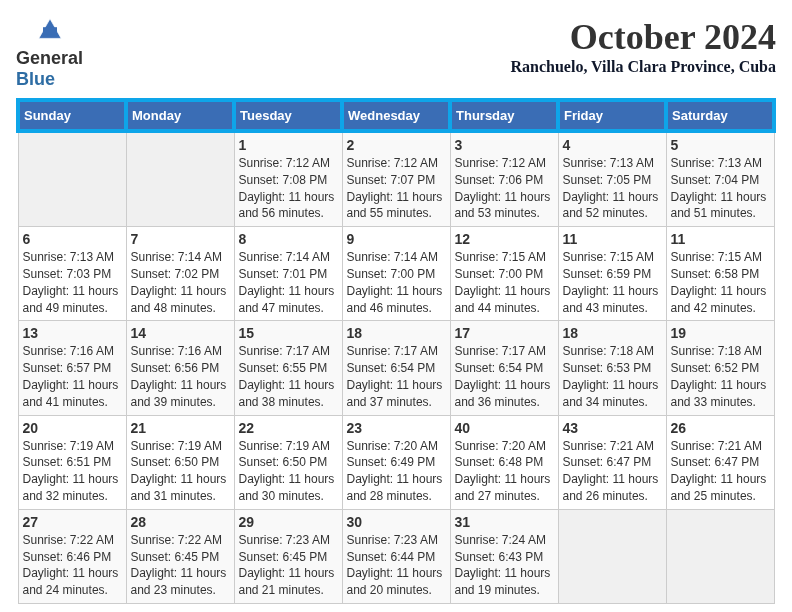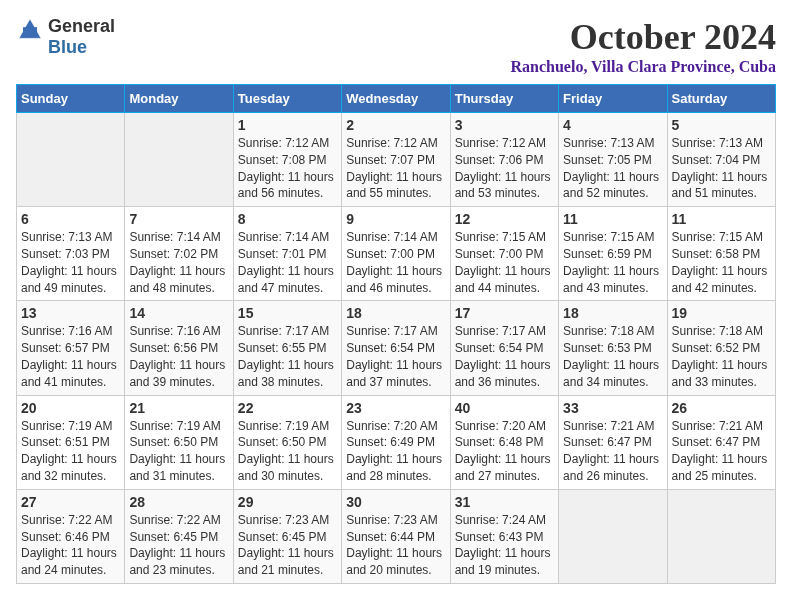"General" .logo { align-items: flex-start -> center; flex-direction: none -> column }
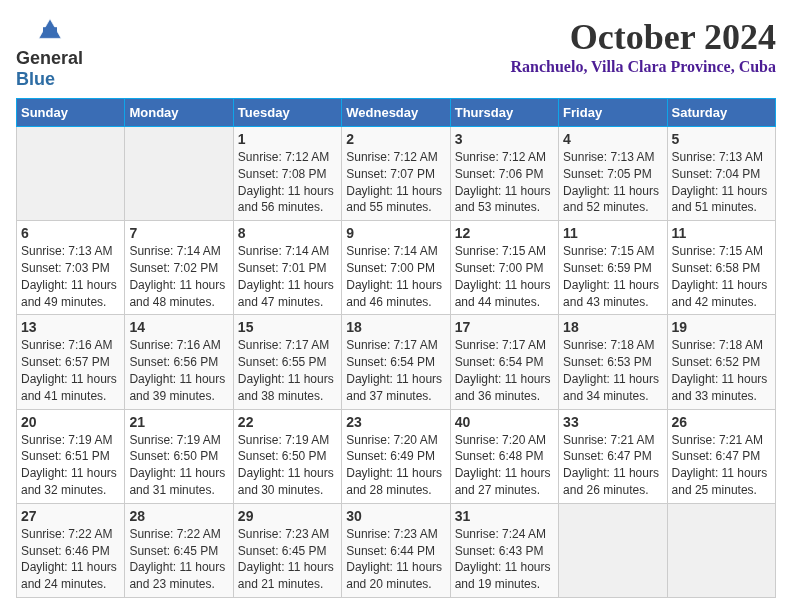"Ranchuelo, Villa Clara Province, Cuba" .location-title { color: #4c1d95 -> #0f172a }
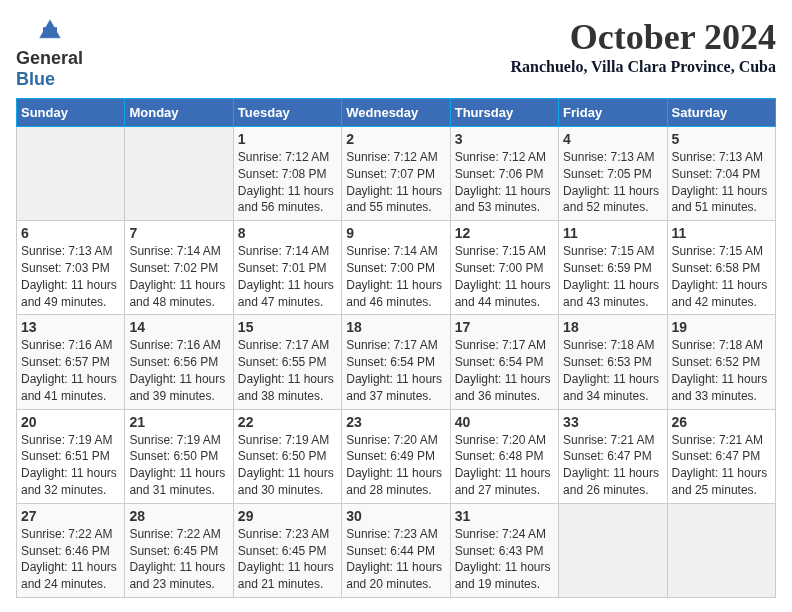"Sunday" thead tr th { border: 1px solid #0ea5e9 -> 4px solid #0ea5e9 }
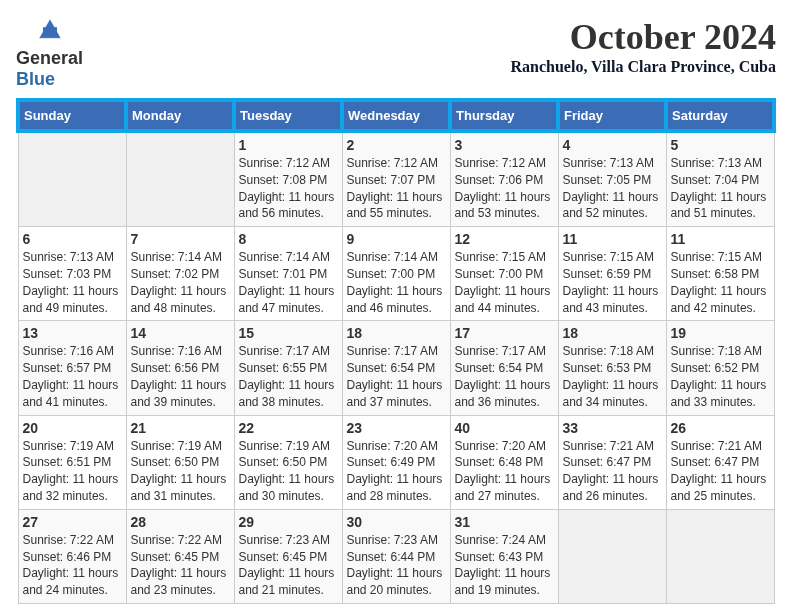"33" span.day-number { text: 33 -> 43 }
